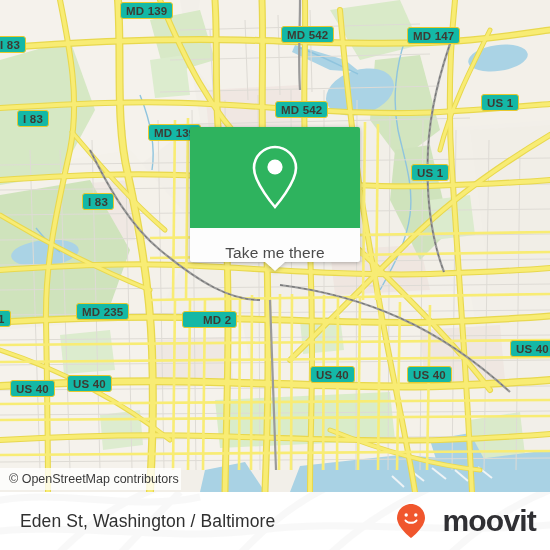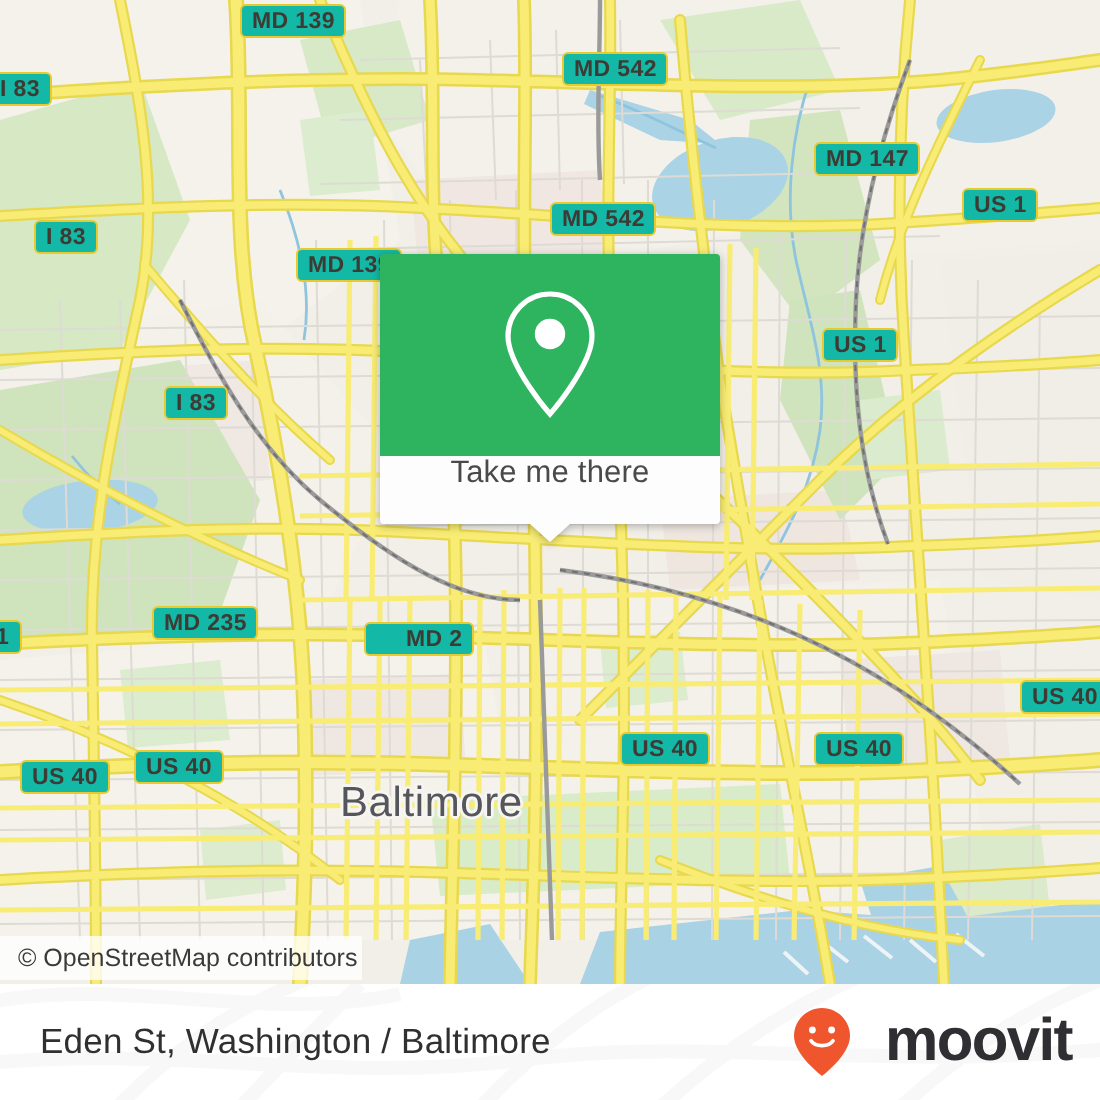"MD 147" div.shield { margin-top: 44px -> none }
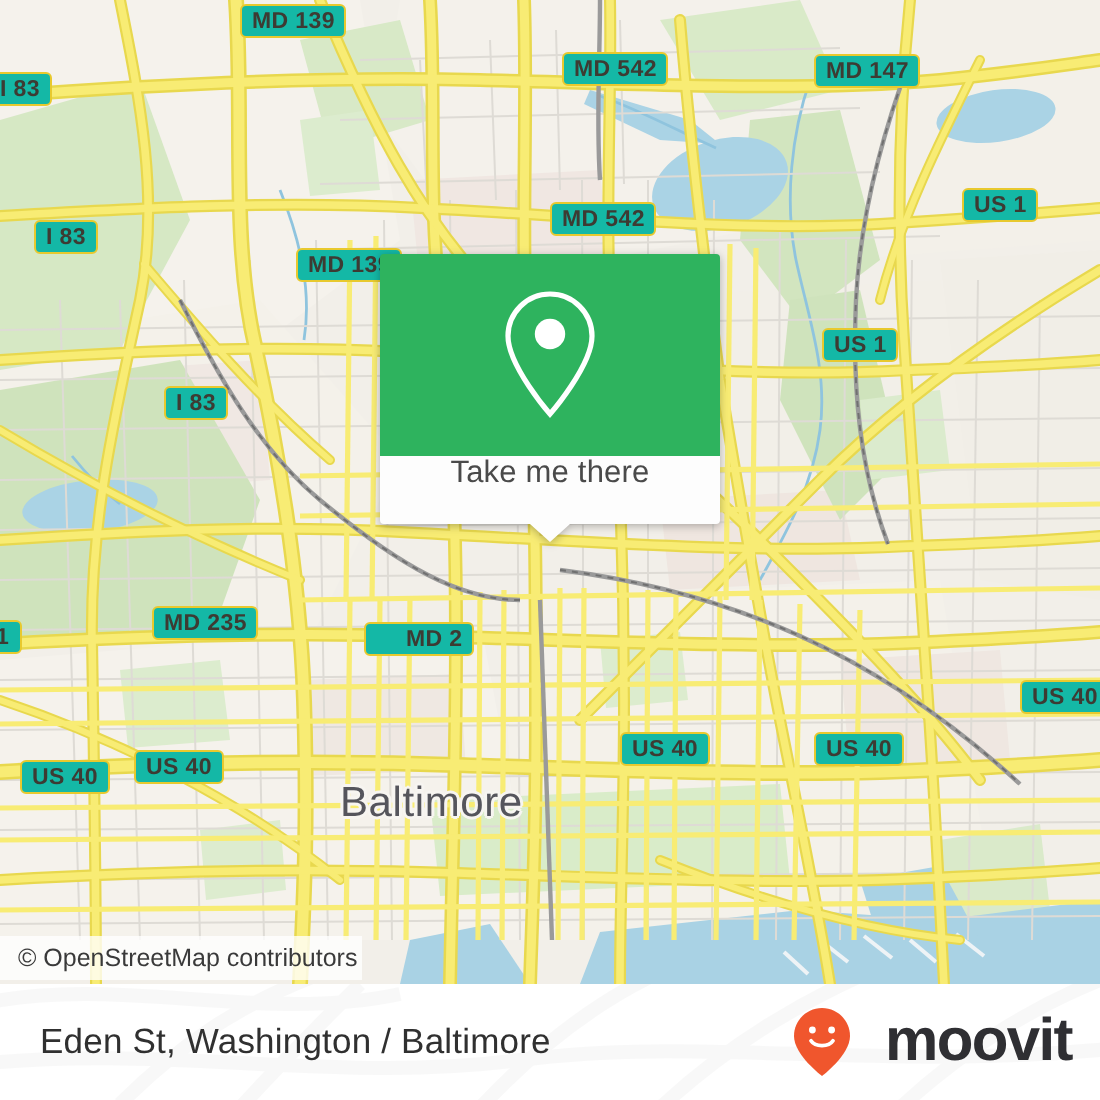"Take me there" #callout-foot { align-items: flex-start -> flex-end }
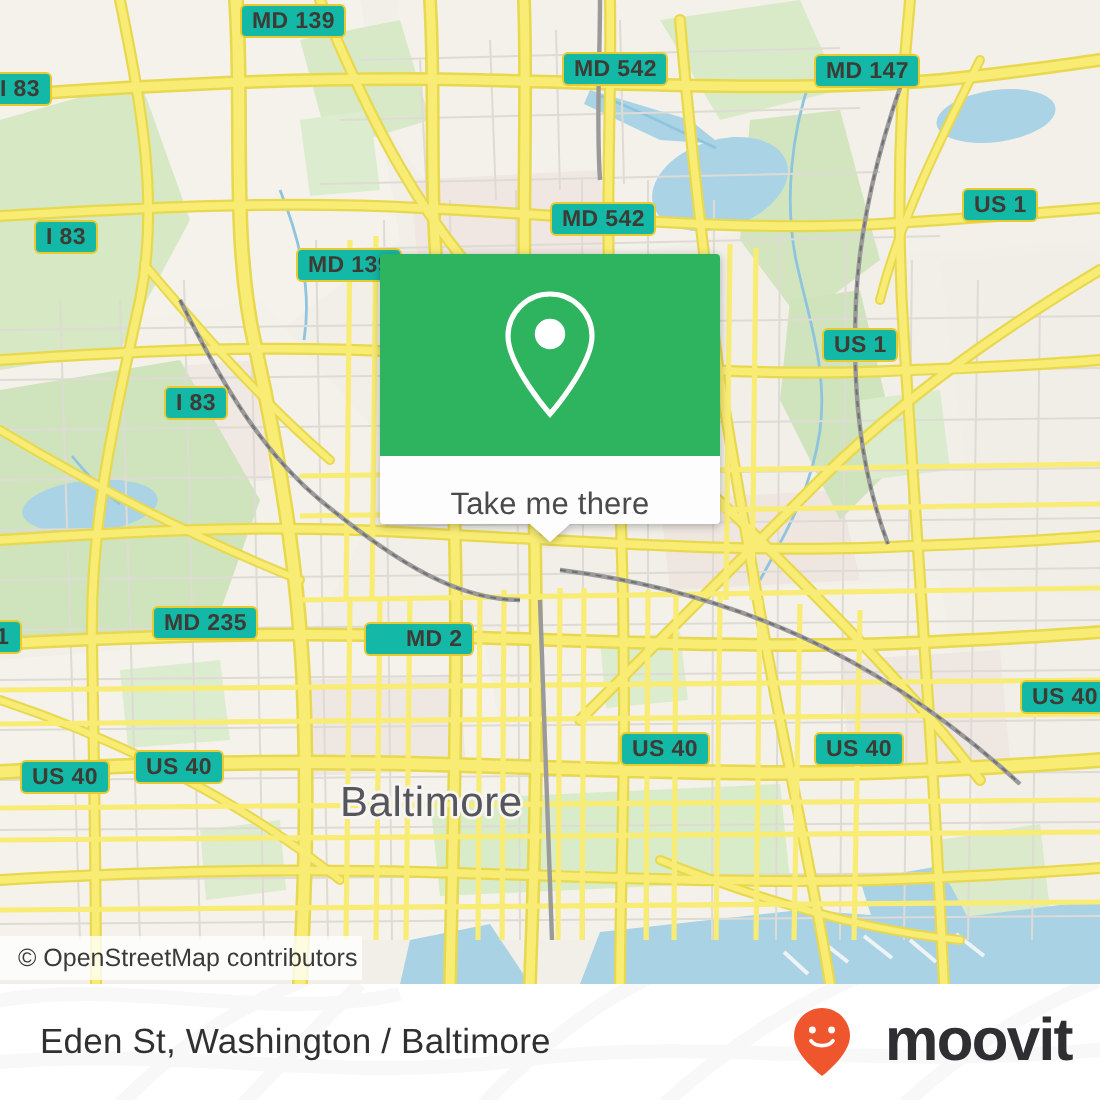"Baltimore" div.city-label { html: <div>Baltimore</div> -> none }
